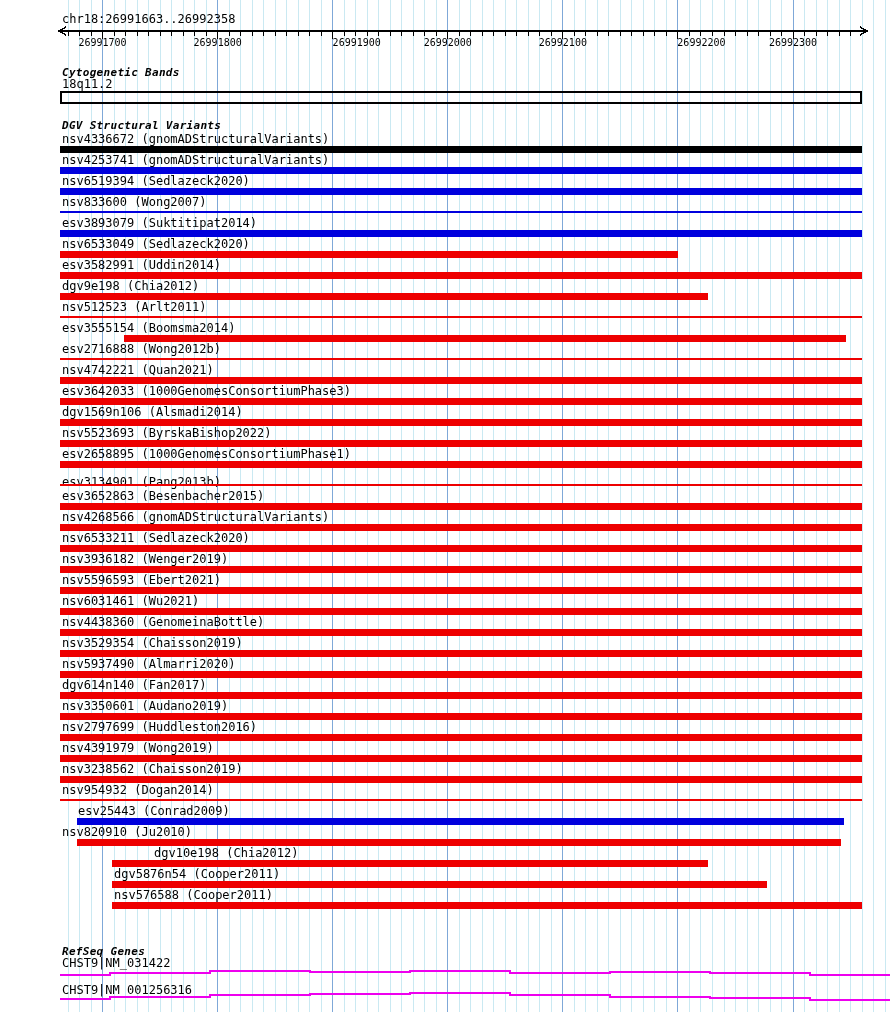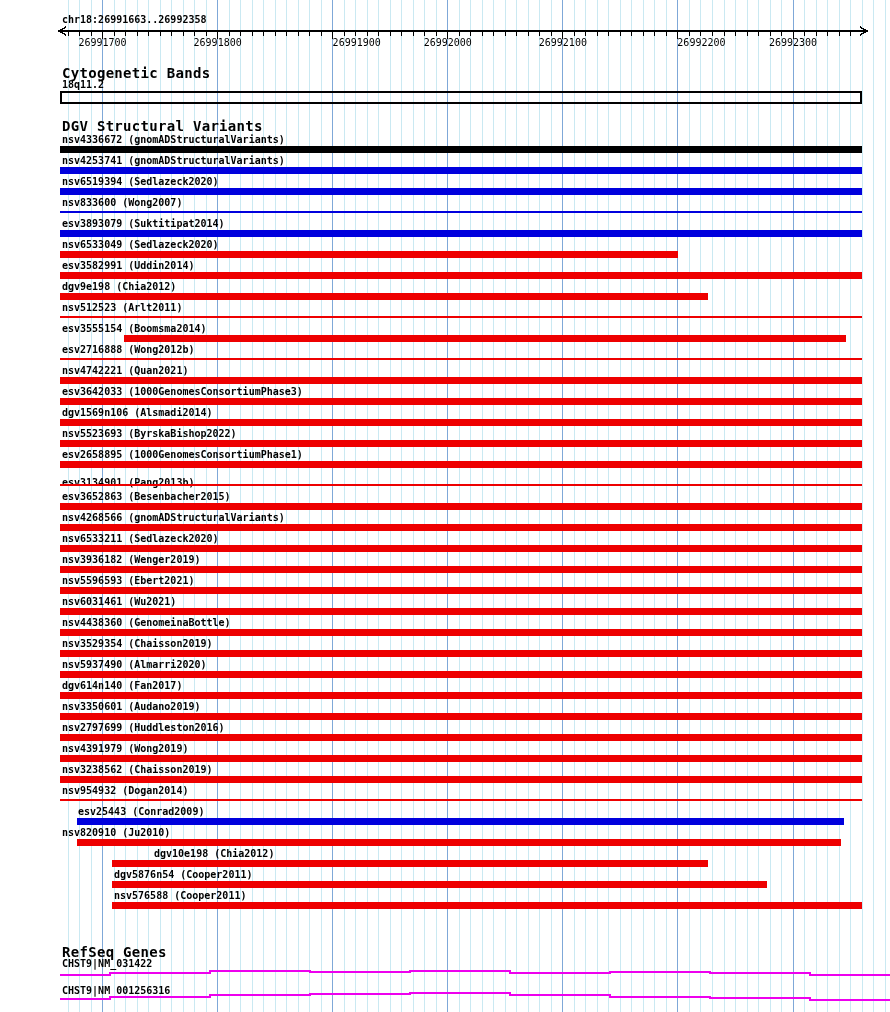"chr18:26991663..26992358" .lbl { font-size: 10px -> 12px; font-weight: bold -> none }
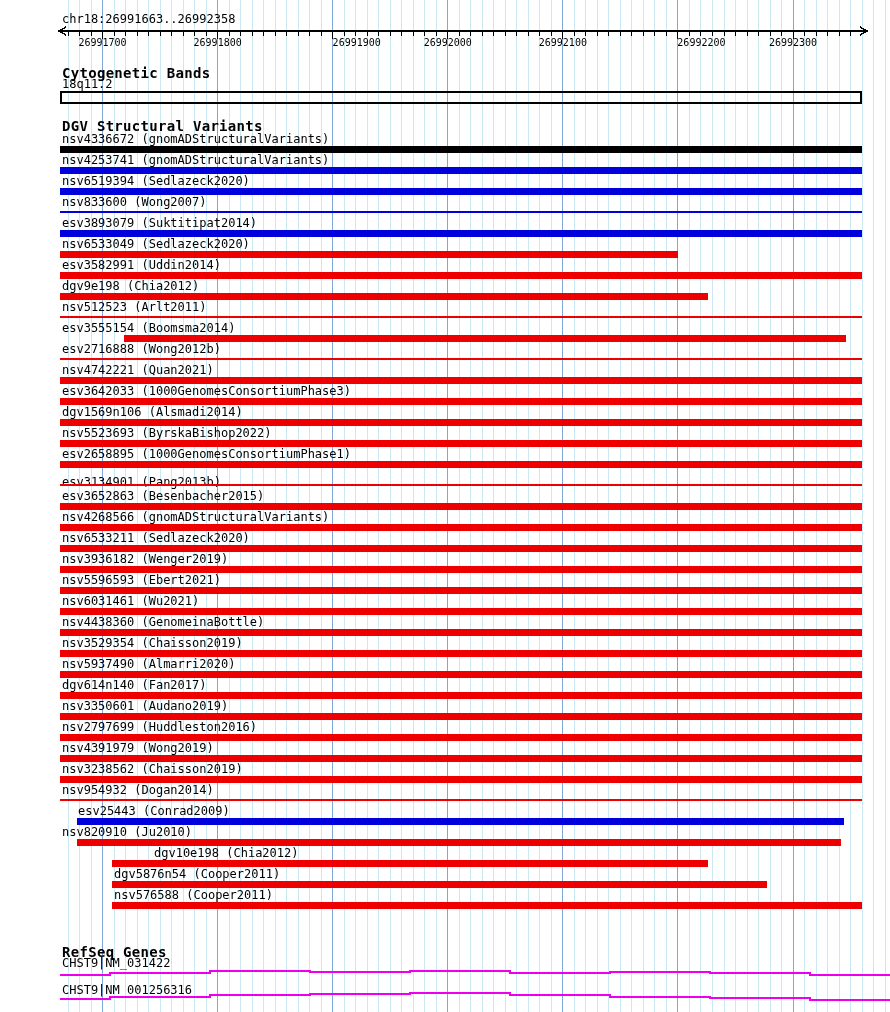"Cytogenetic Bands" .hdr { font-size: 14px -> 11px; font-style: none -> italic }
